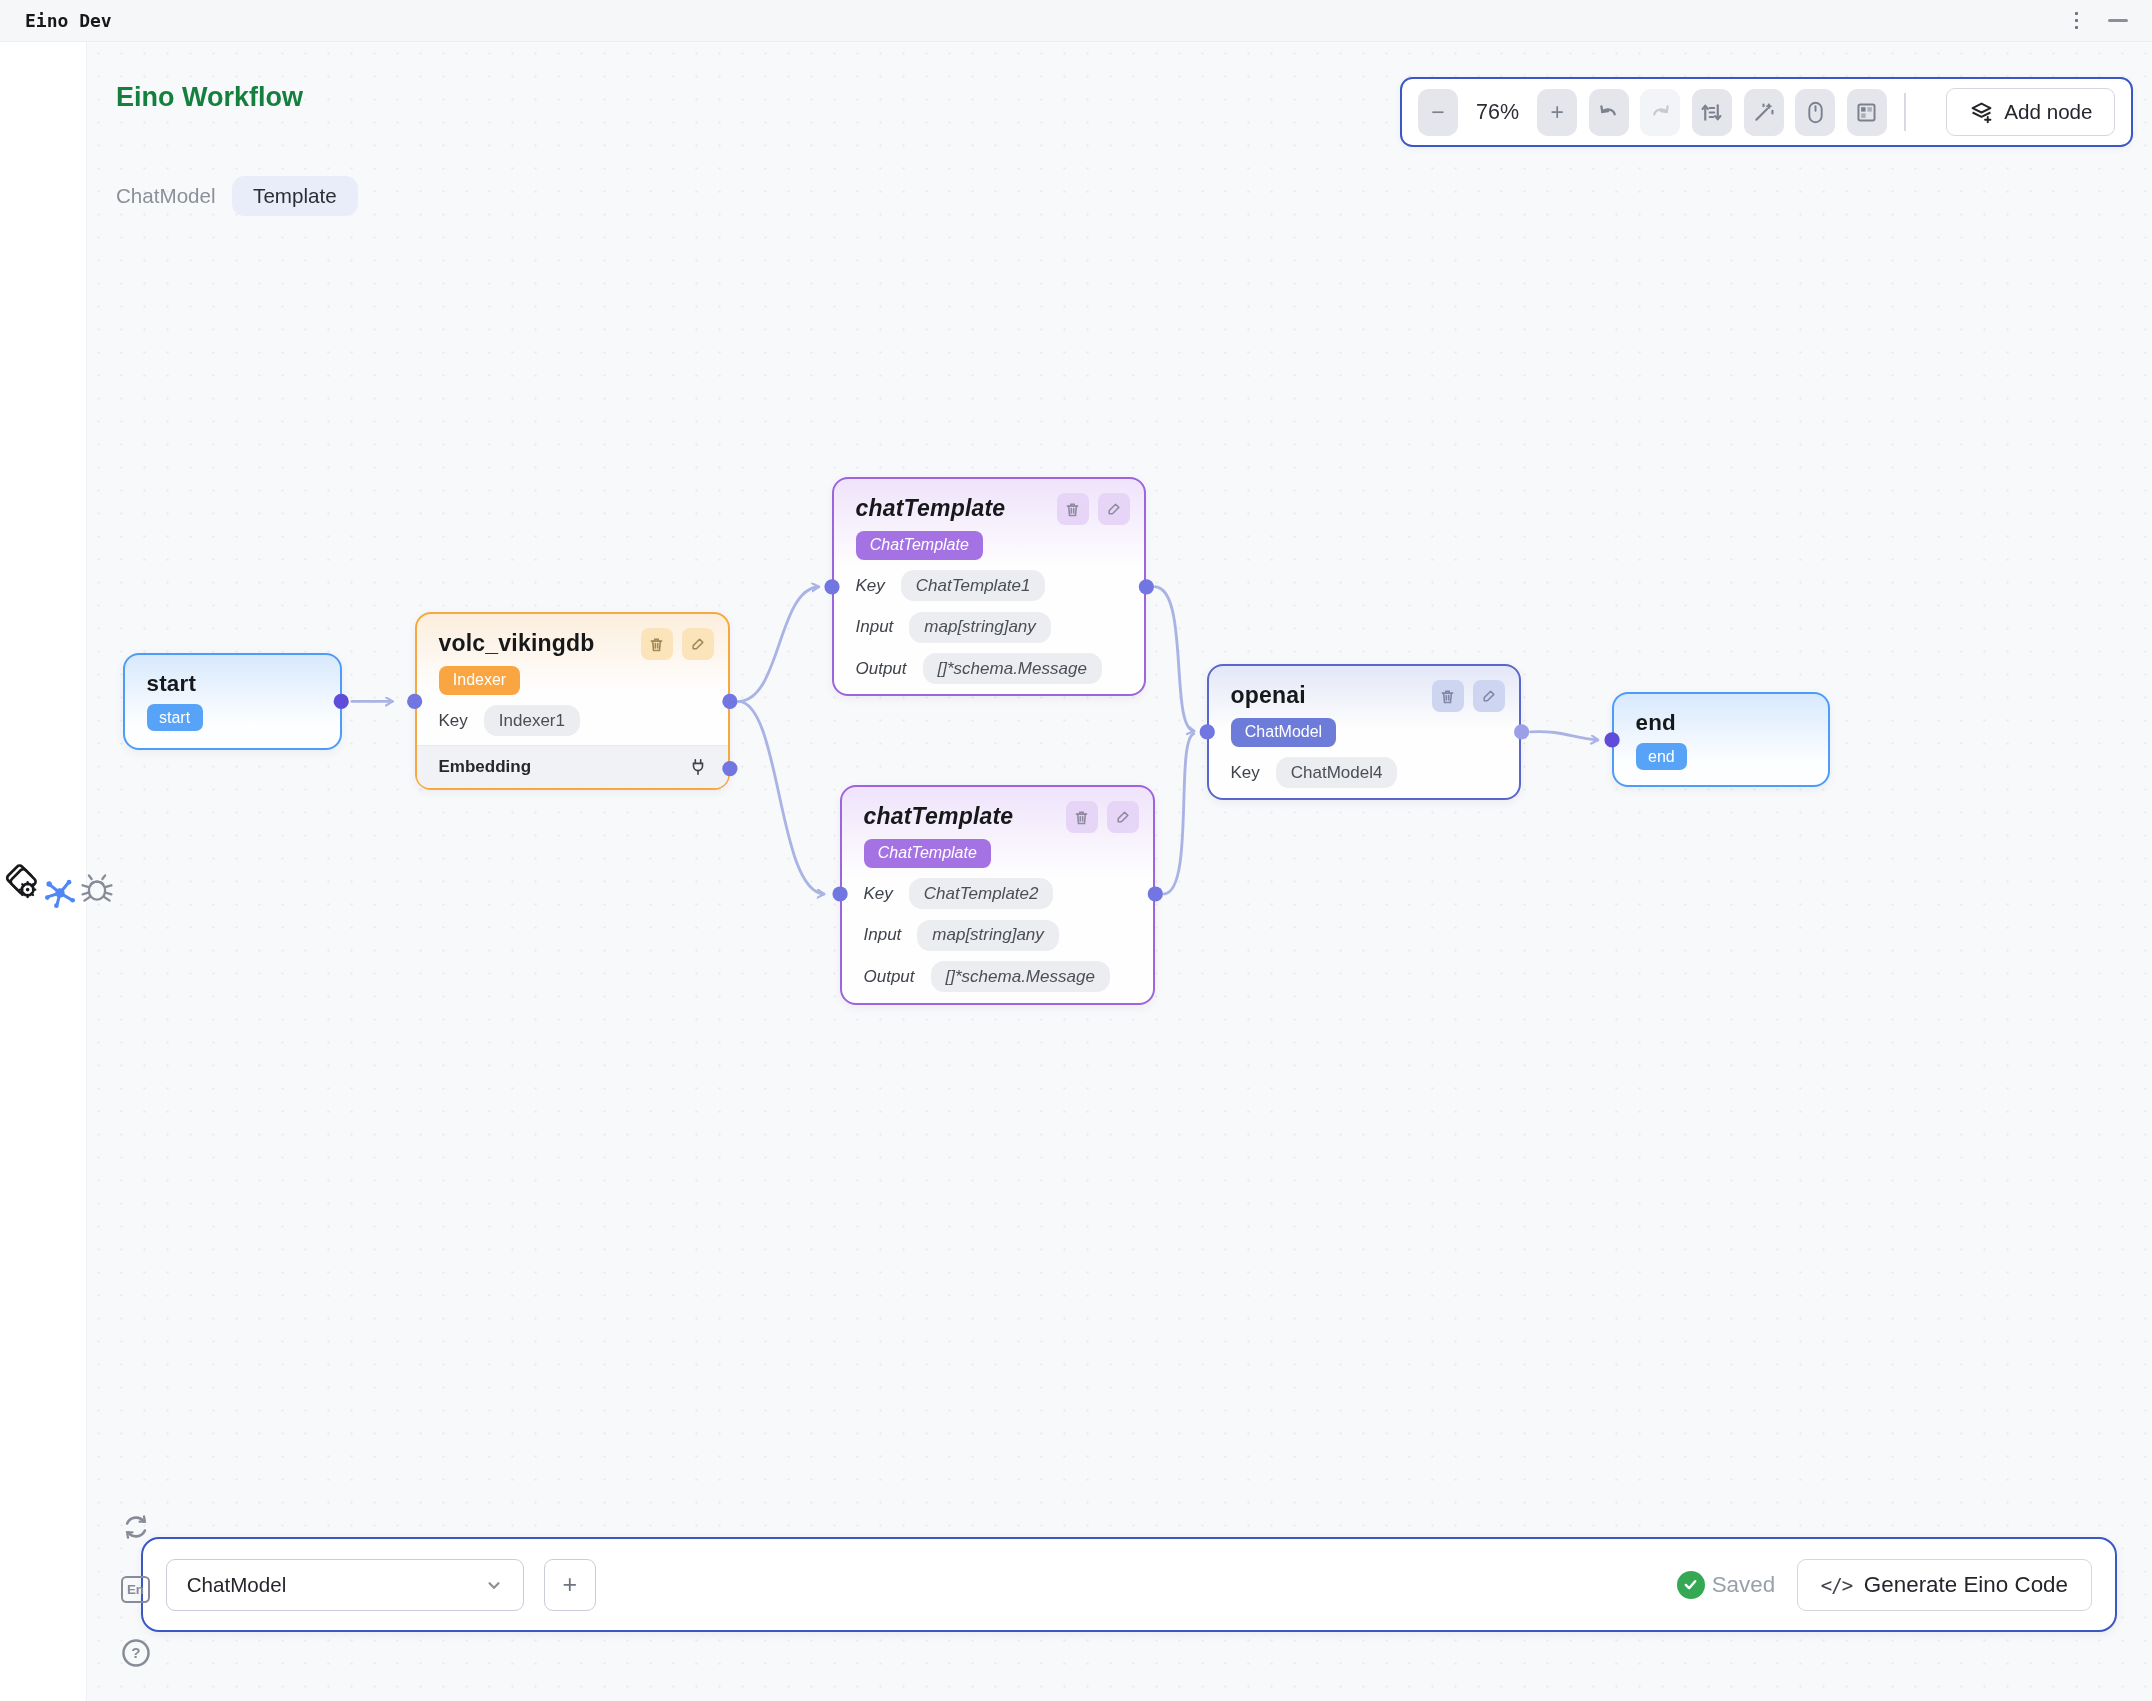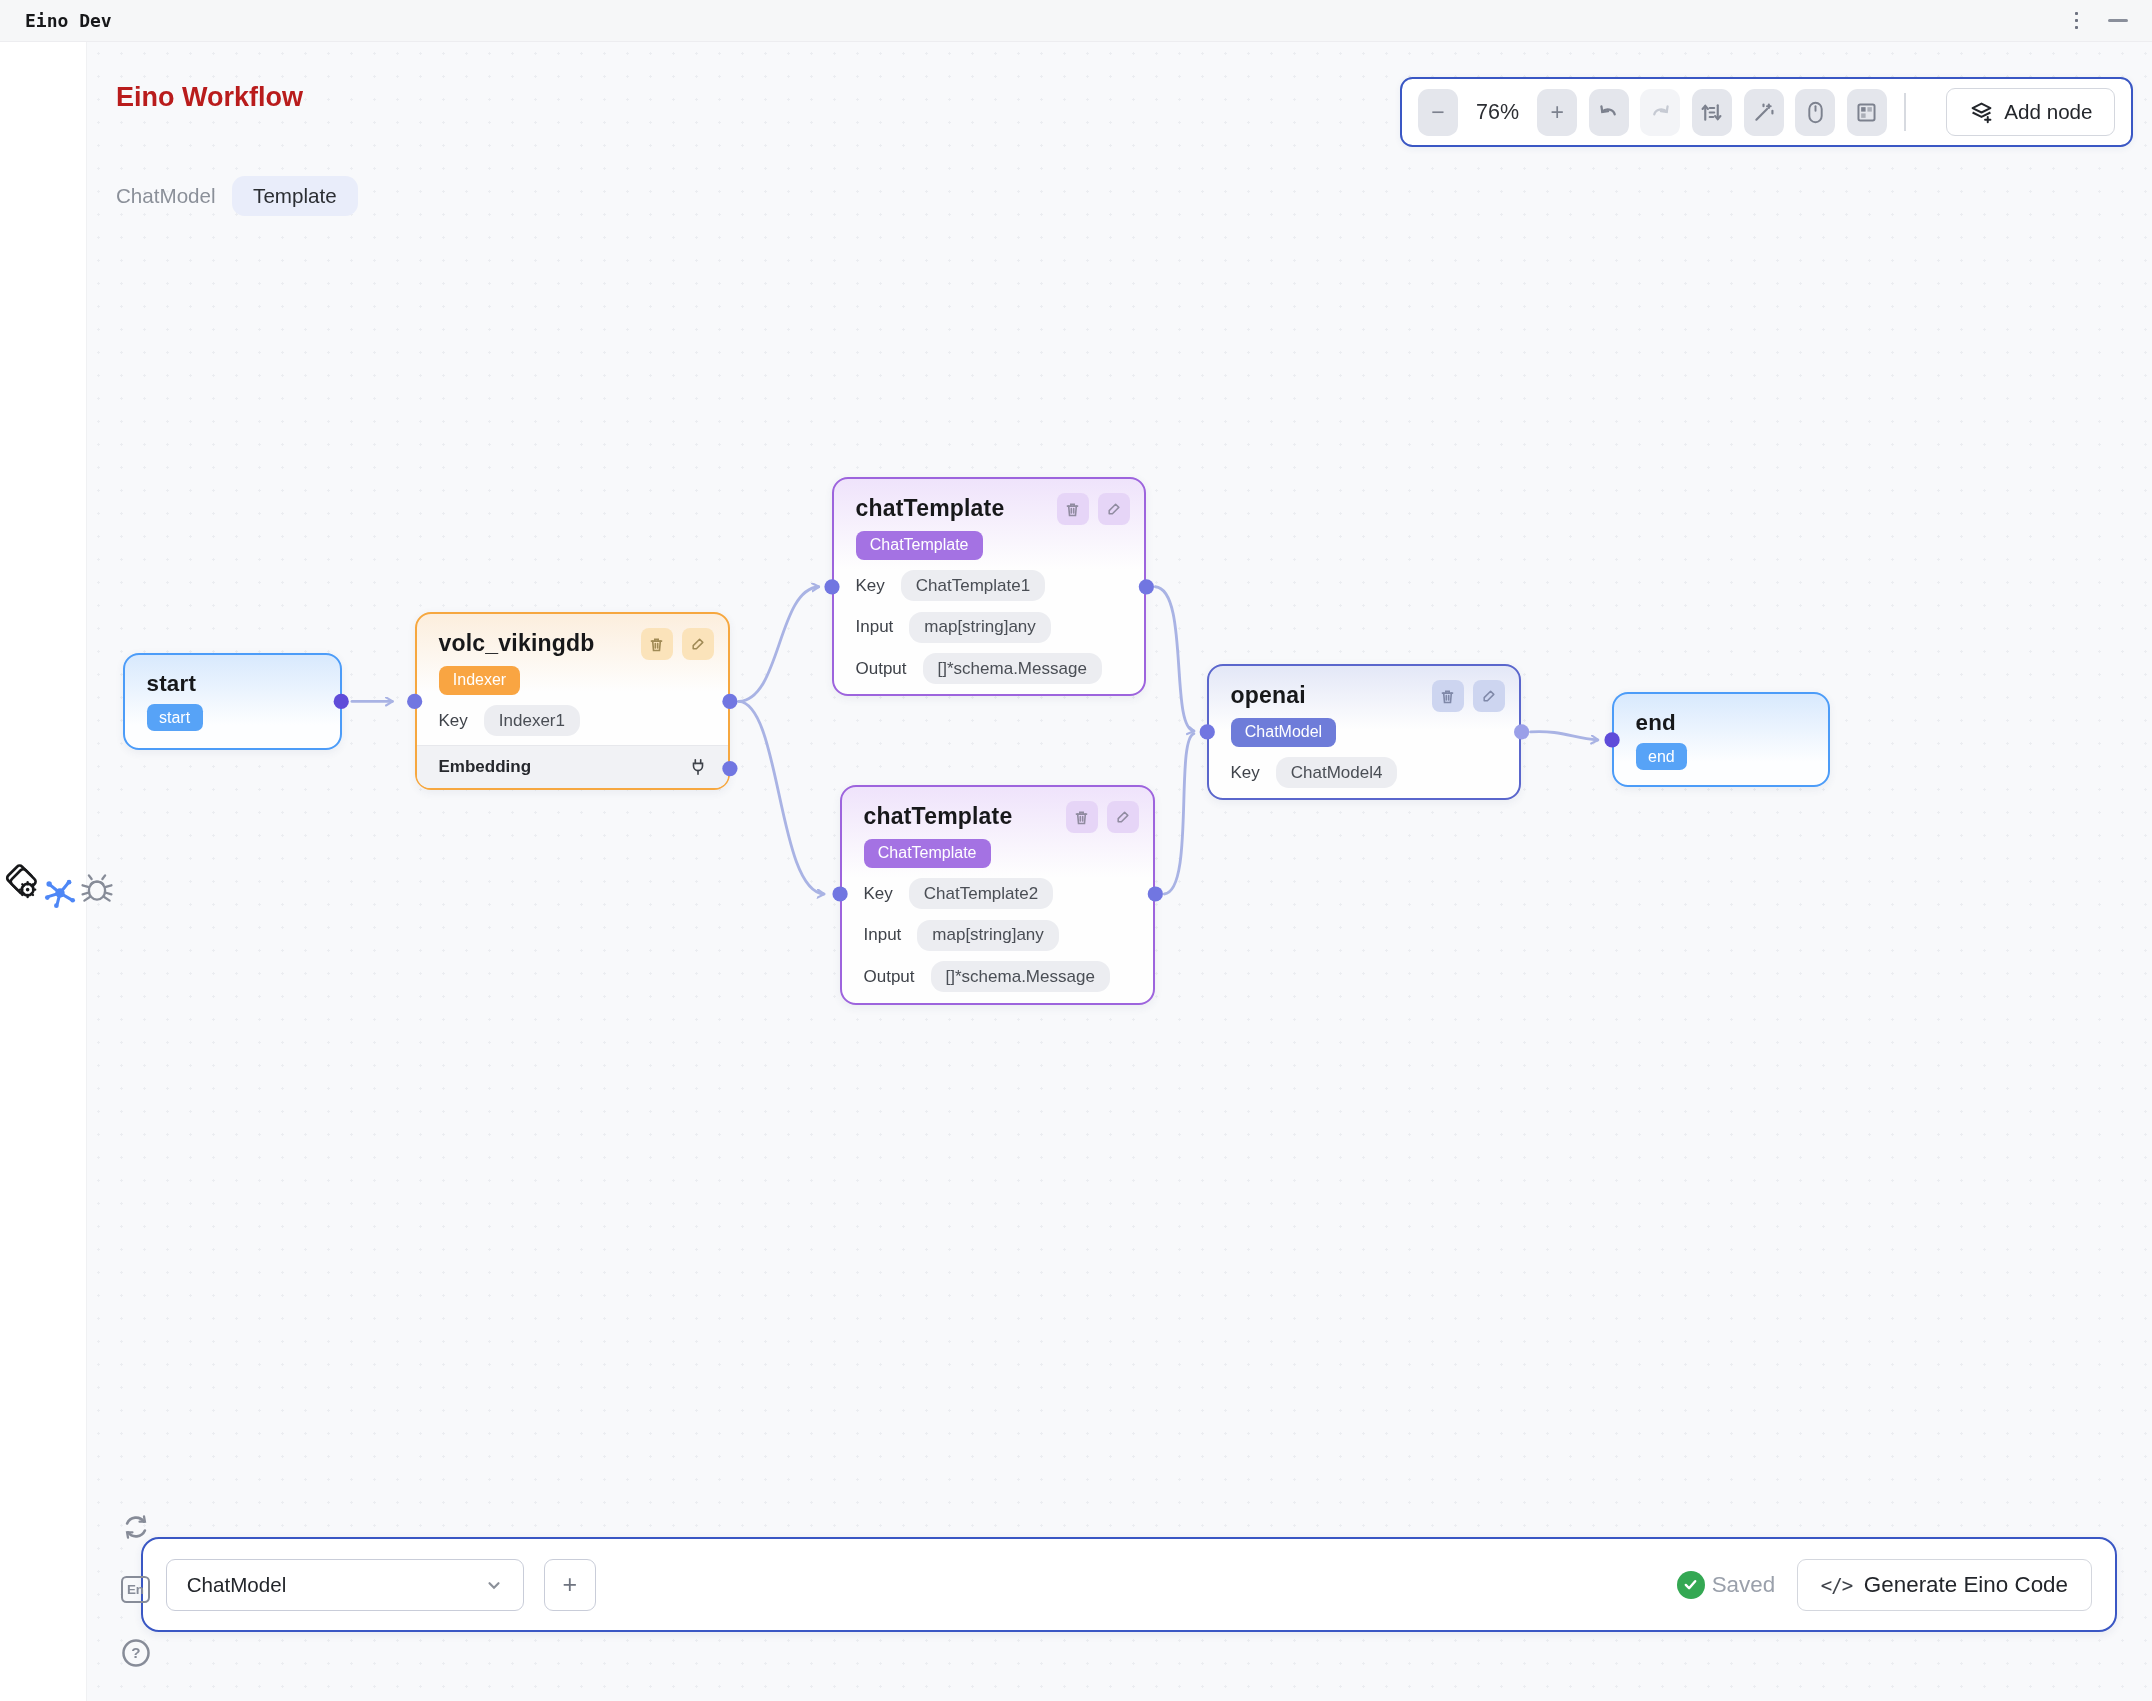"Eino Workflow" .page-title { color: #b91c1c -> #15803d }
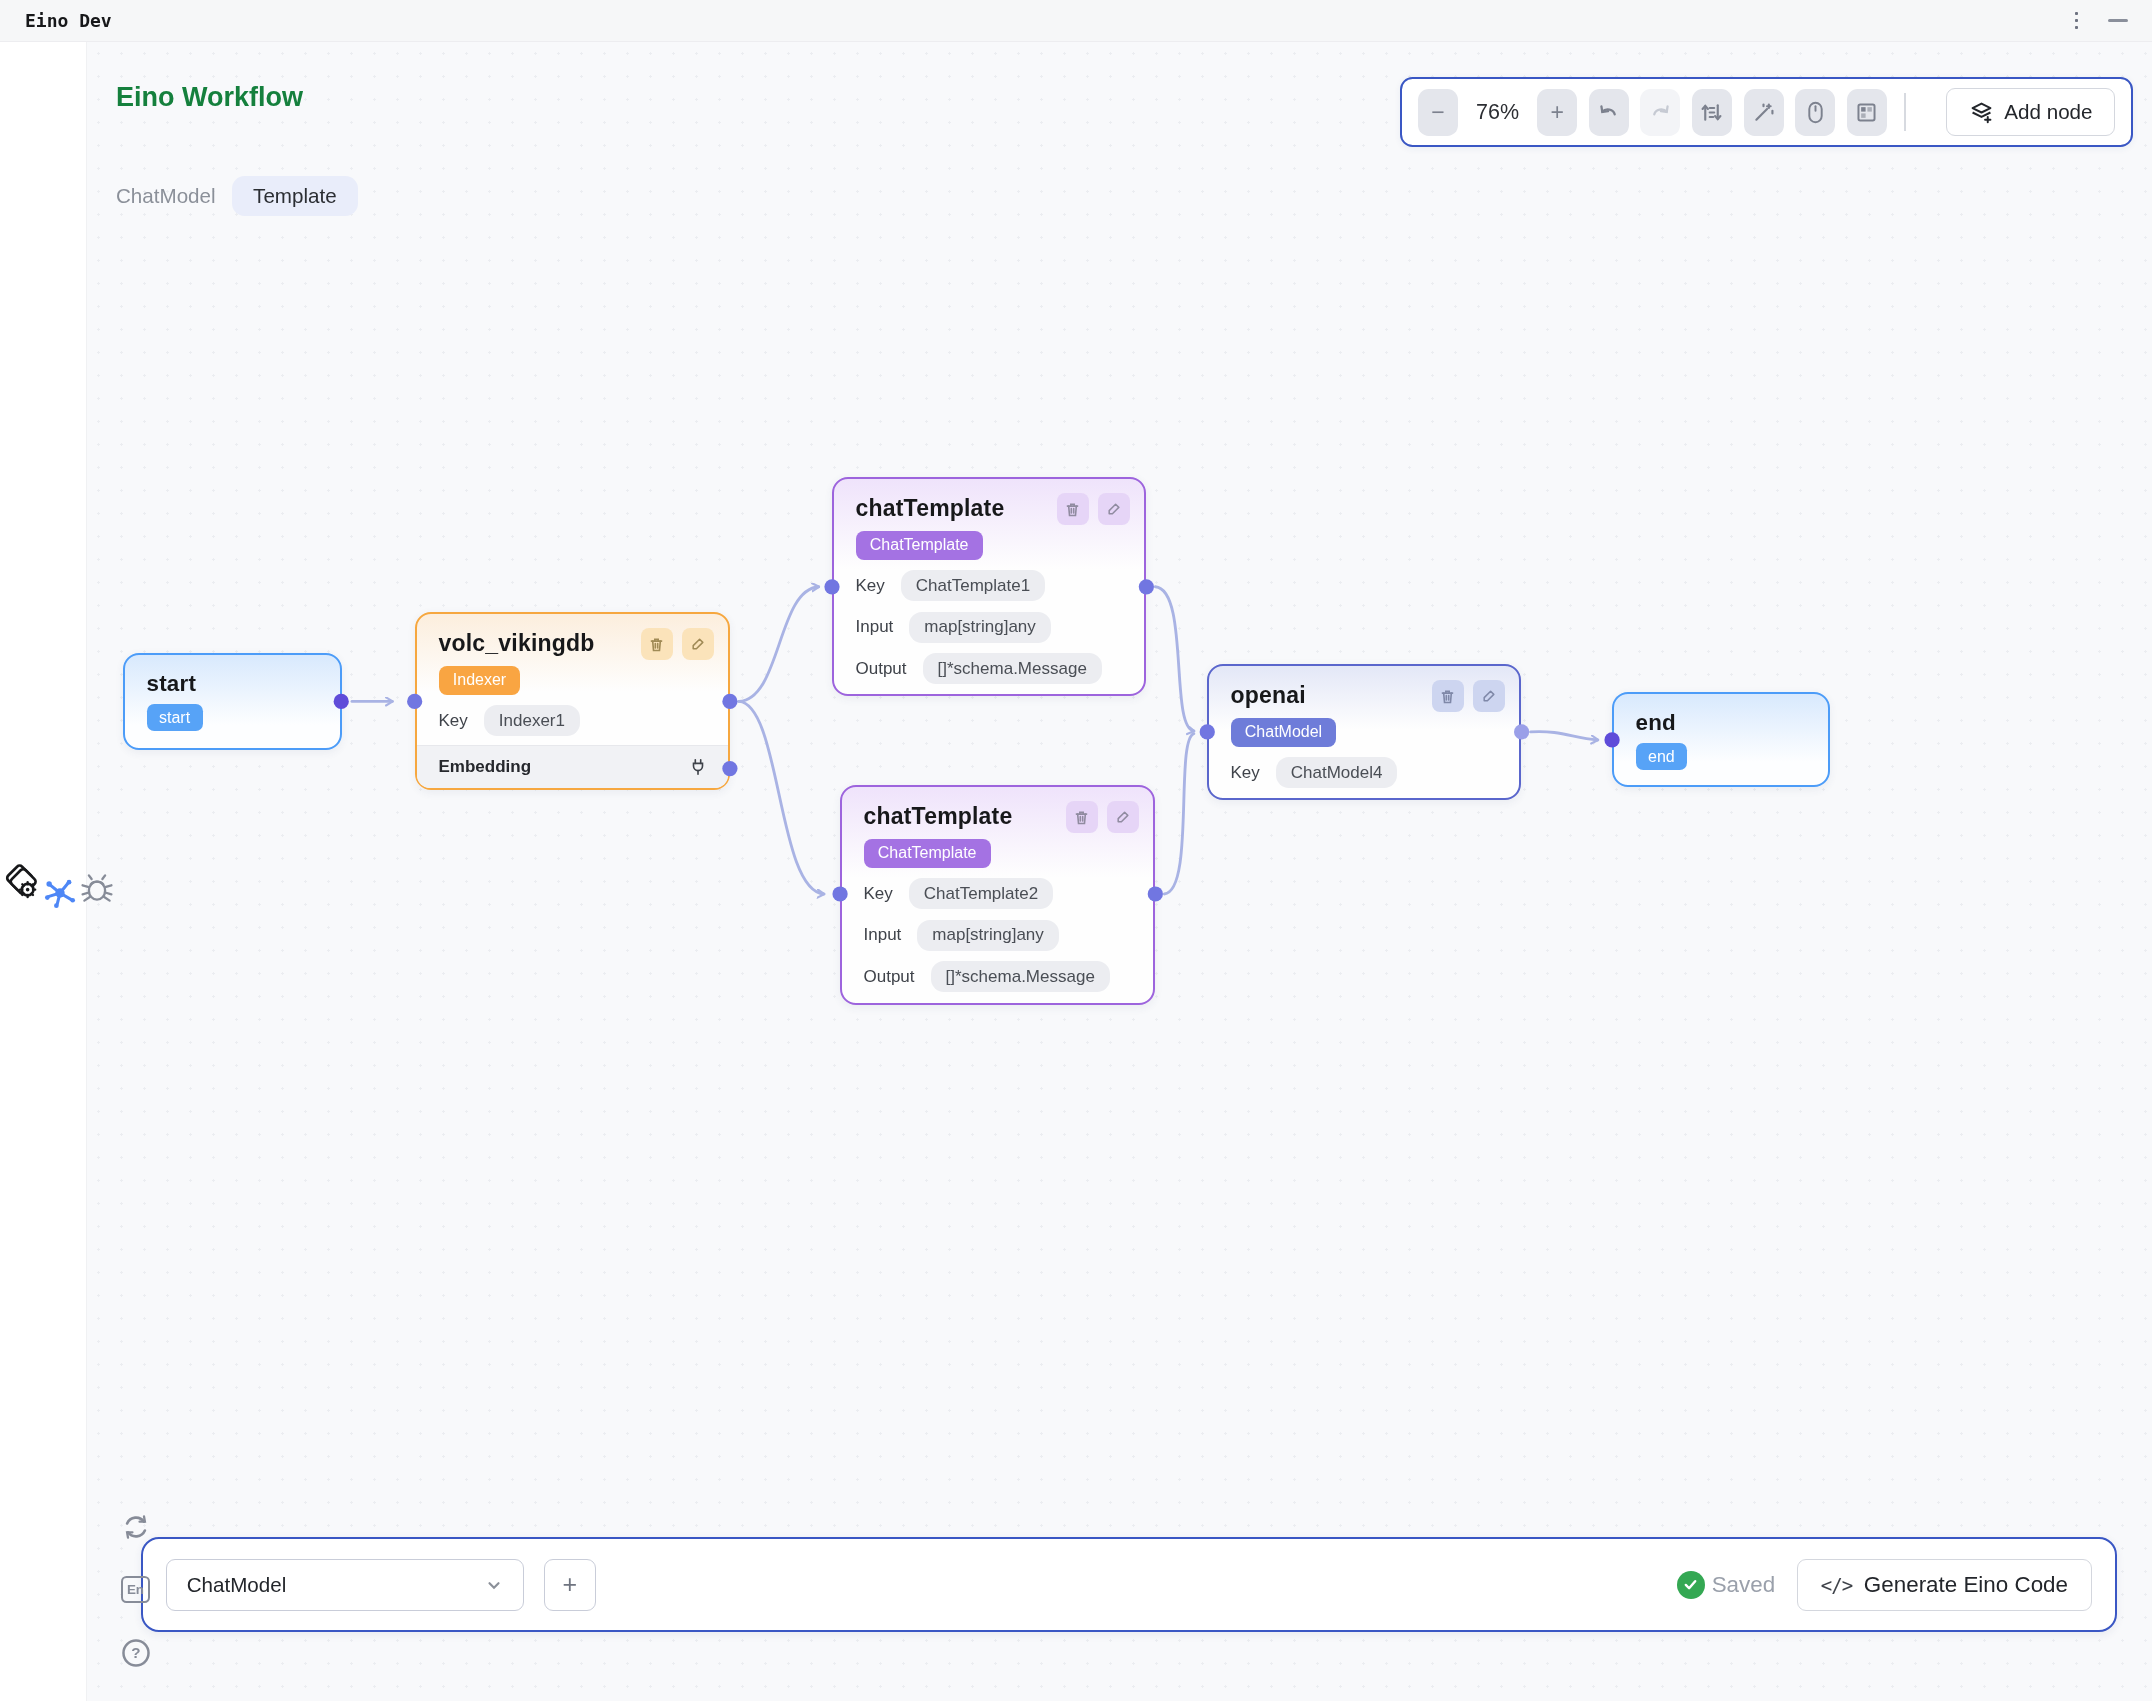"chatTemplate" .node-purple { font-style: none -> italic }
